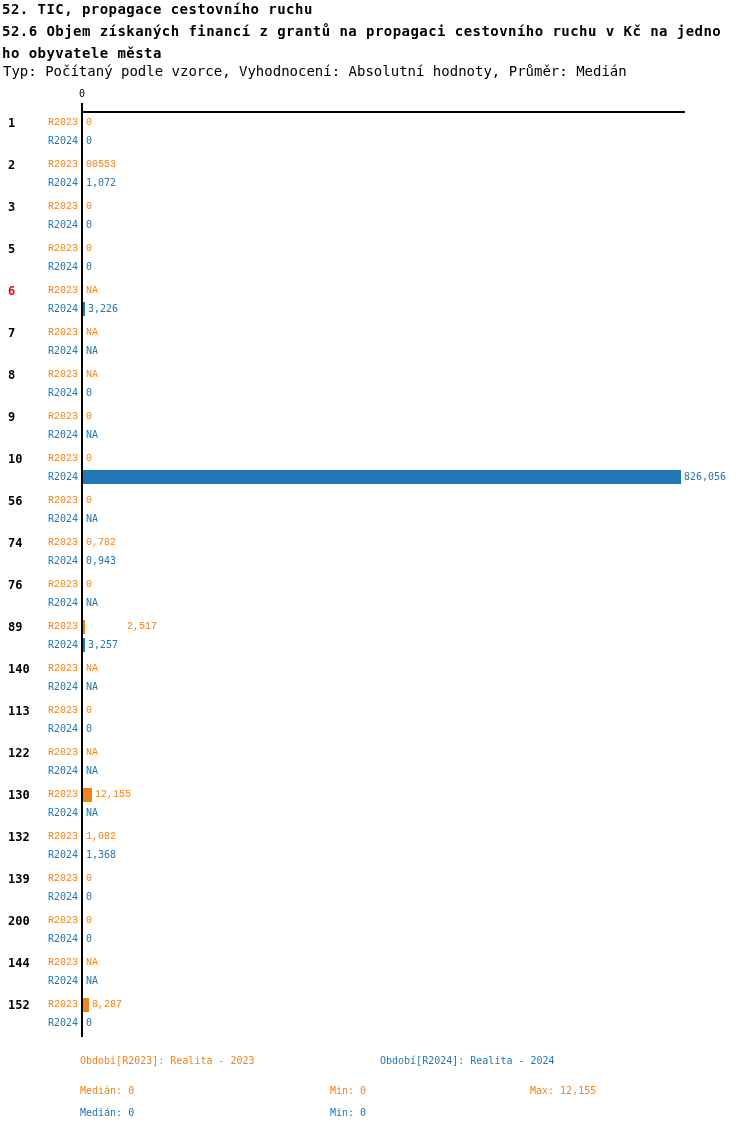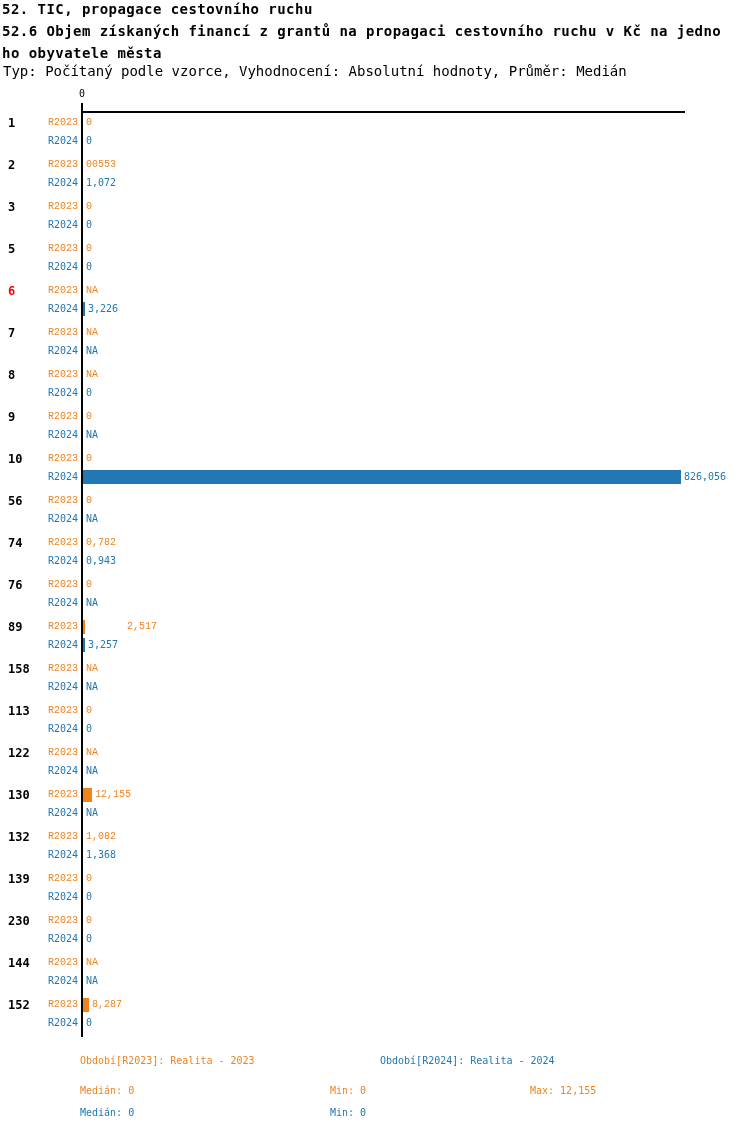"158" span.row-id { text: 158 -> 140 }
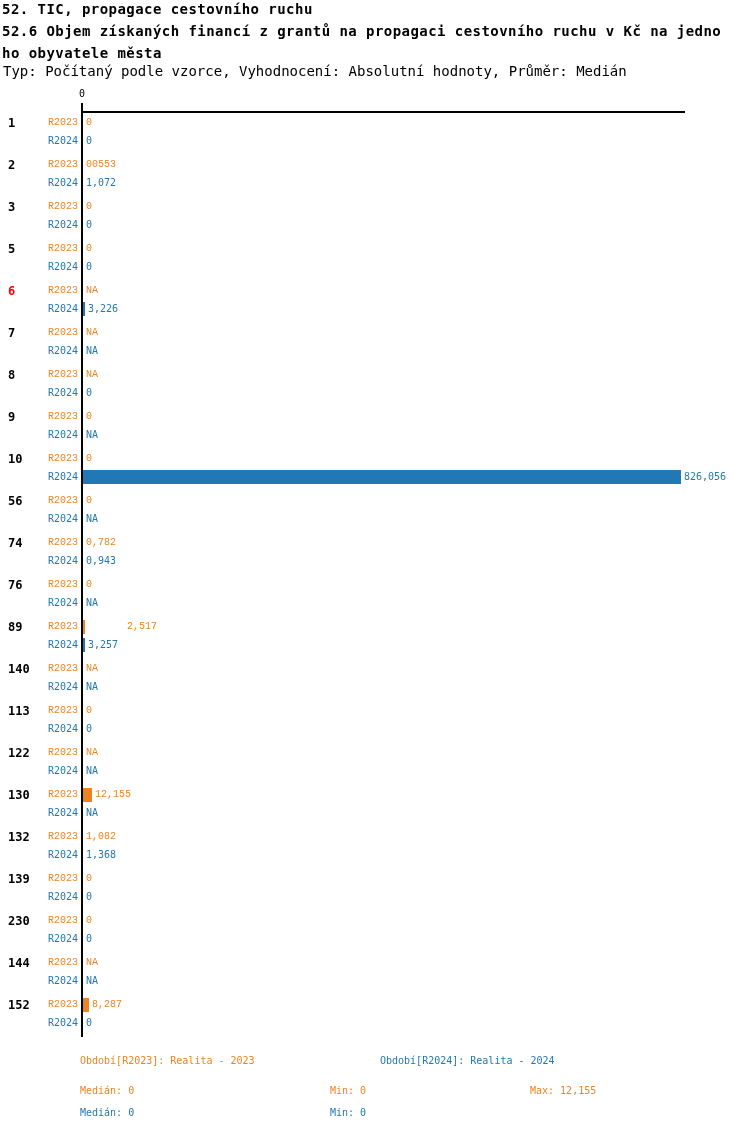"230" span.row-id { text: 230 -> 200 }
